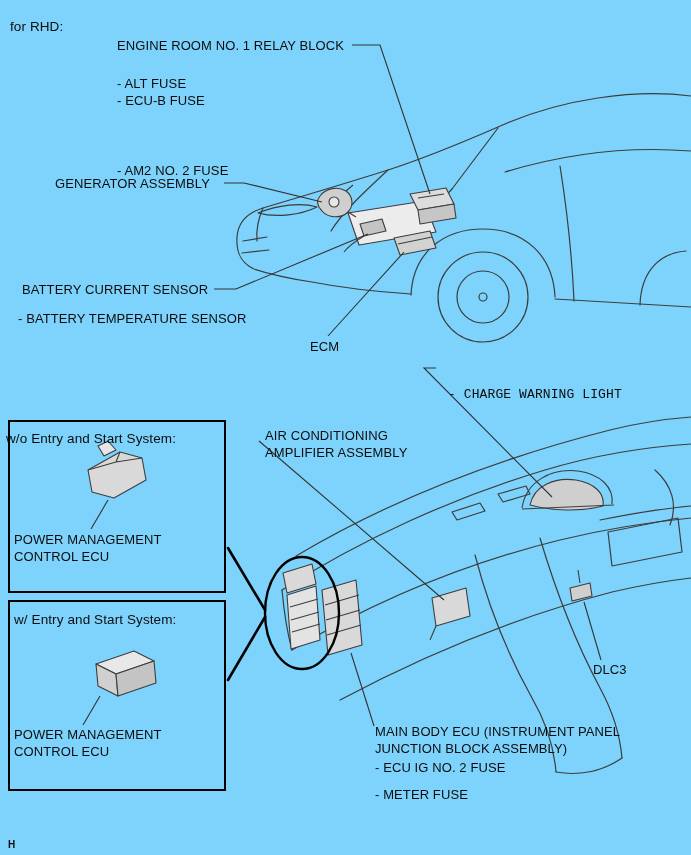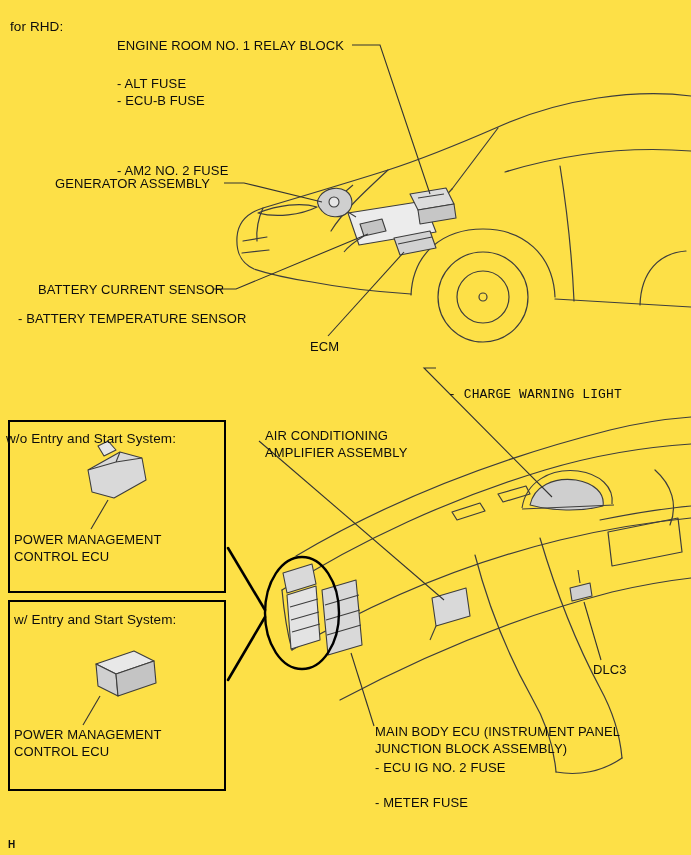"for RHD:" .page { background: #fde047 -> #7dd3fc }
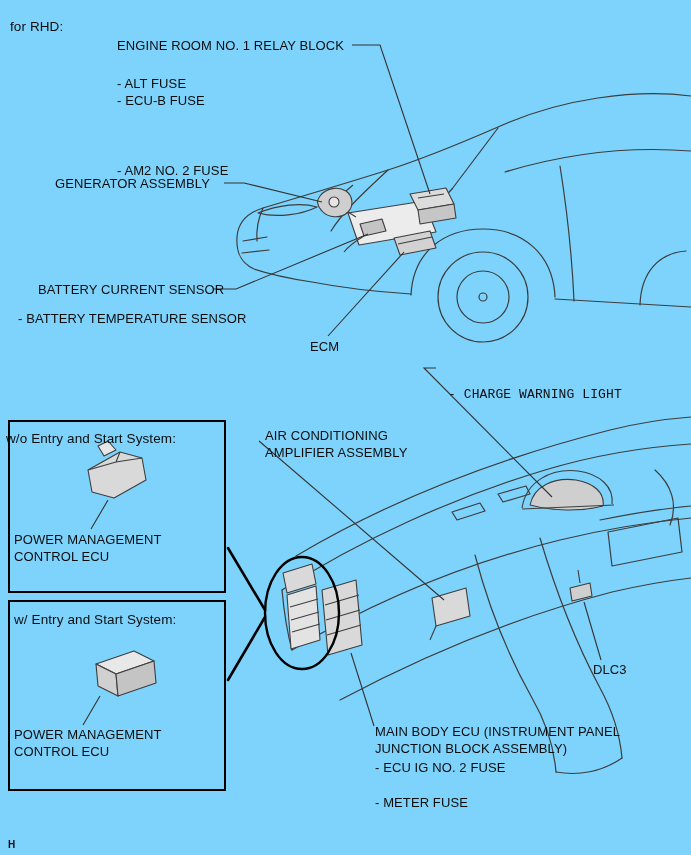"BATTERY CURRENT SENSOR" div.label { margin-left: 16px -> none }
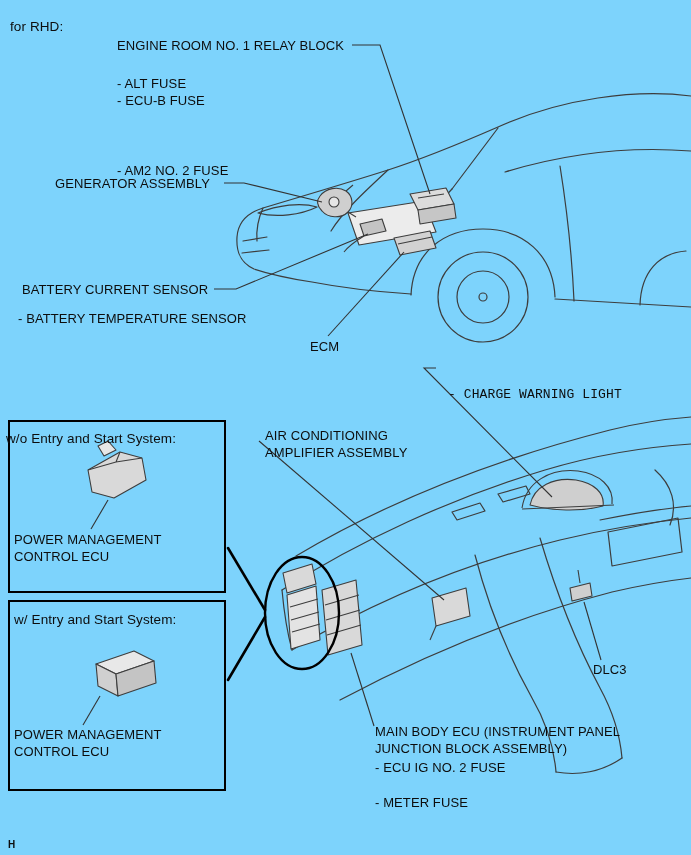"- METER FUSE" div.label { margin-top: 8px -> none }
